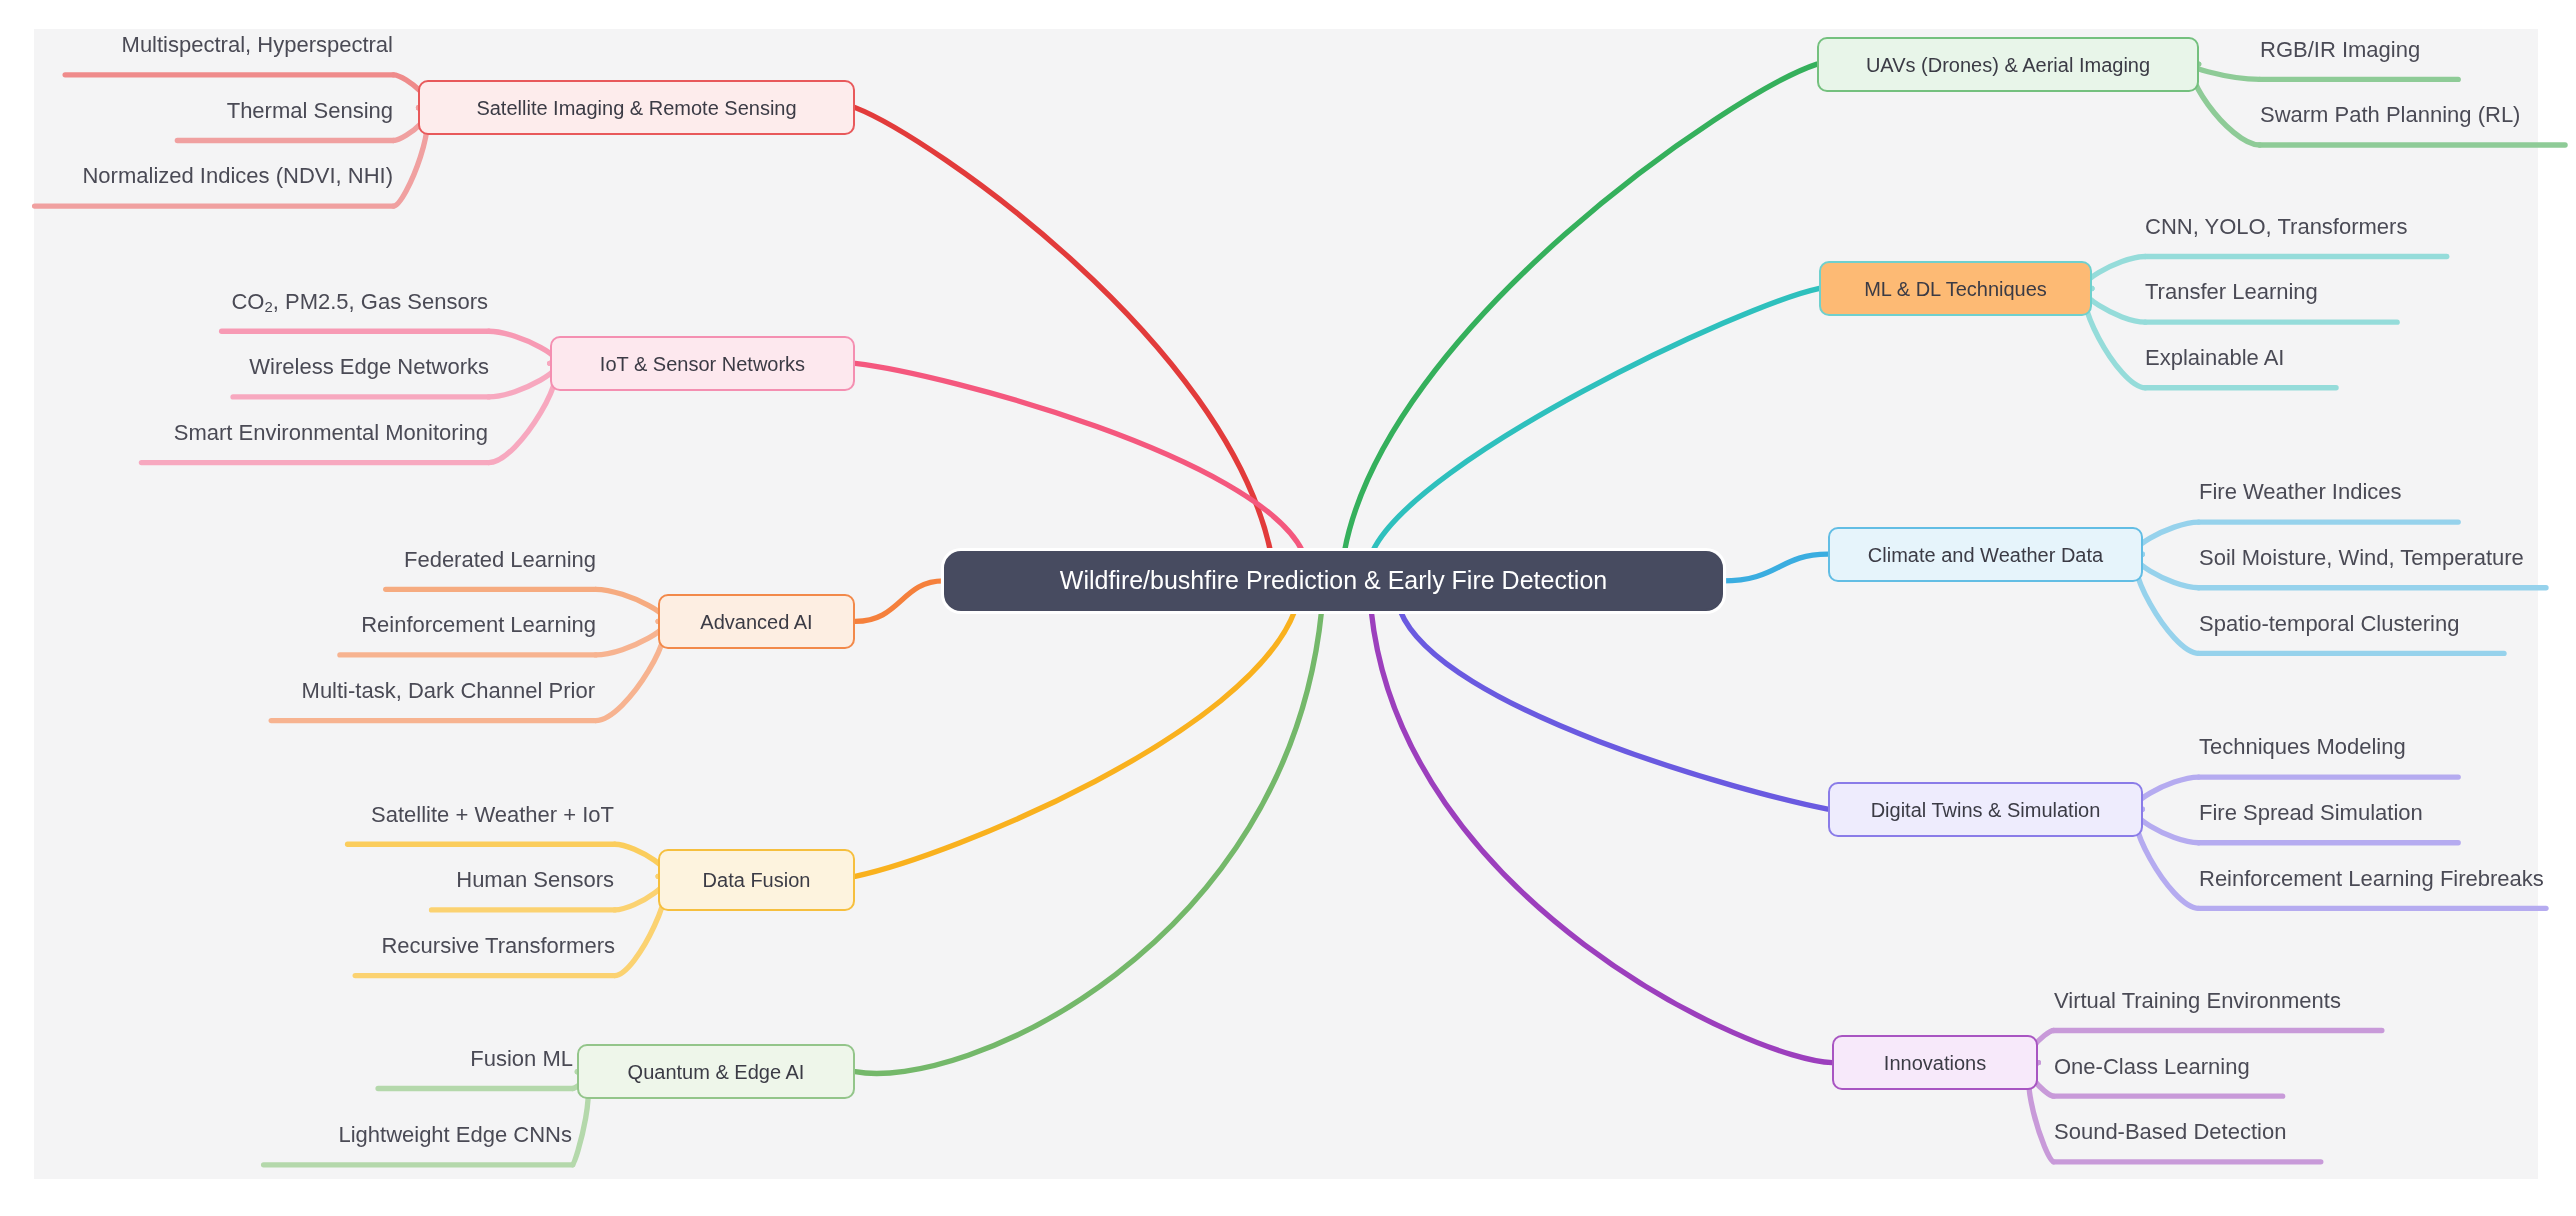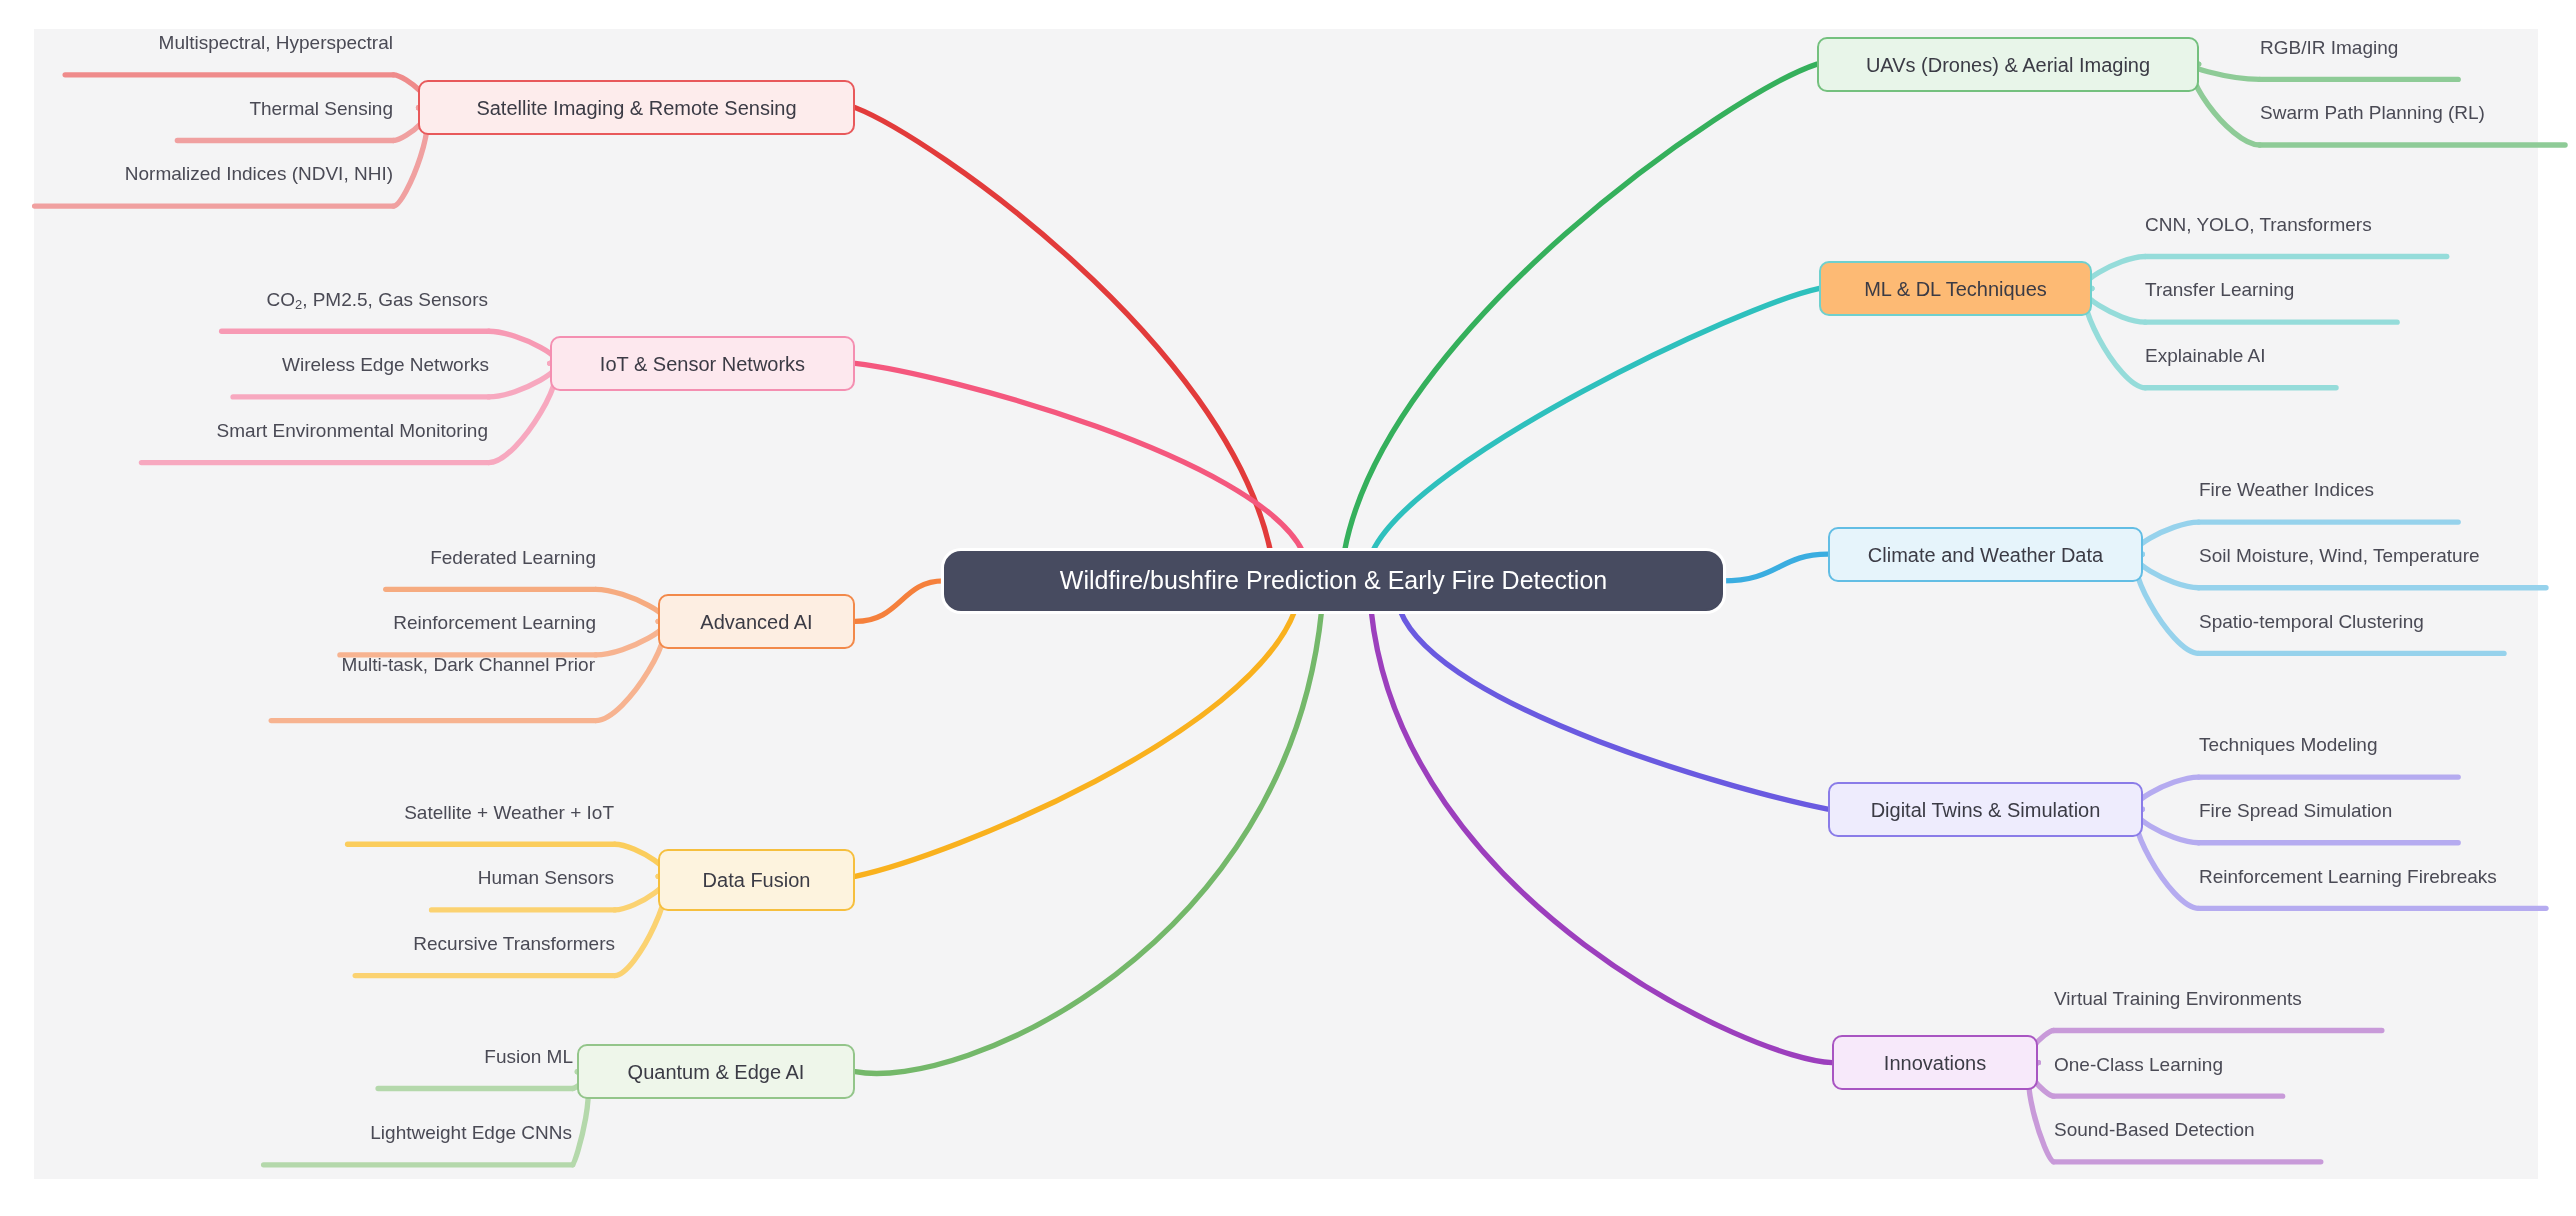"Multispectral, Hyperspectral" .leaf { font-size: 19px -> 22px }
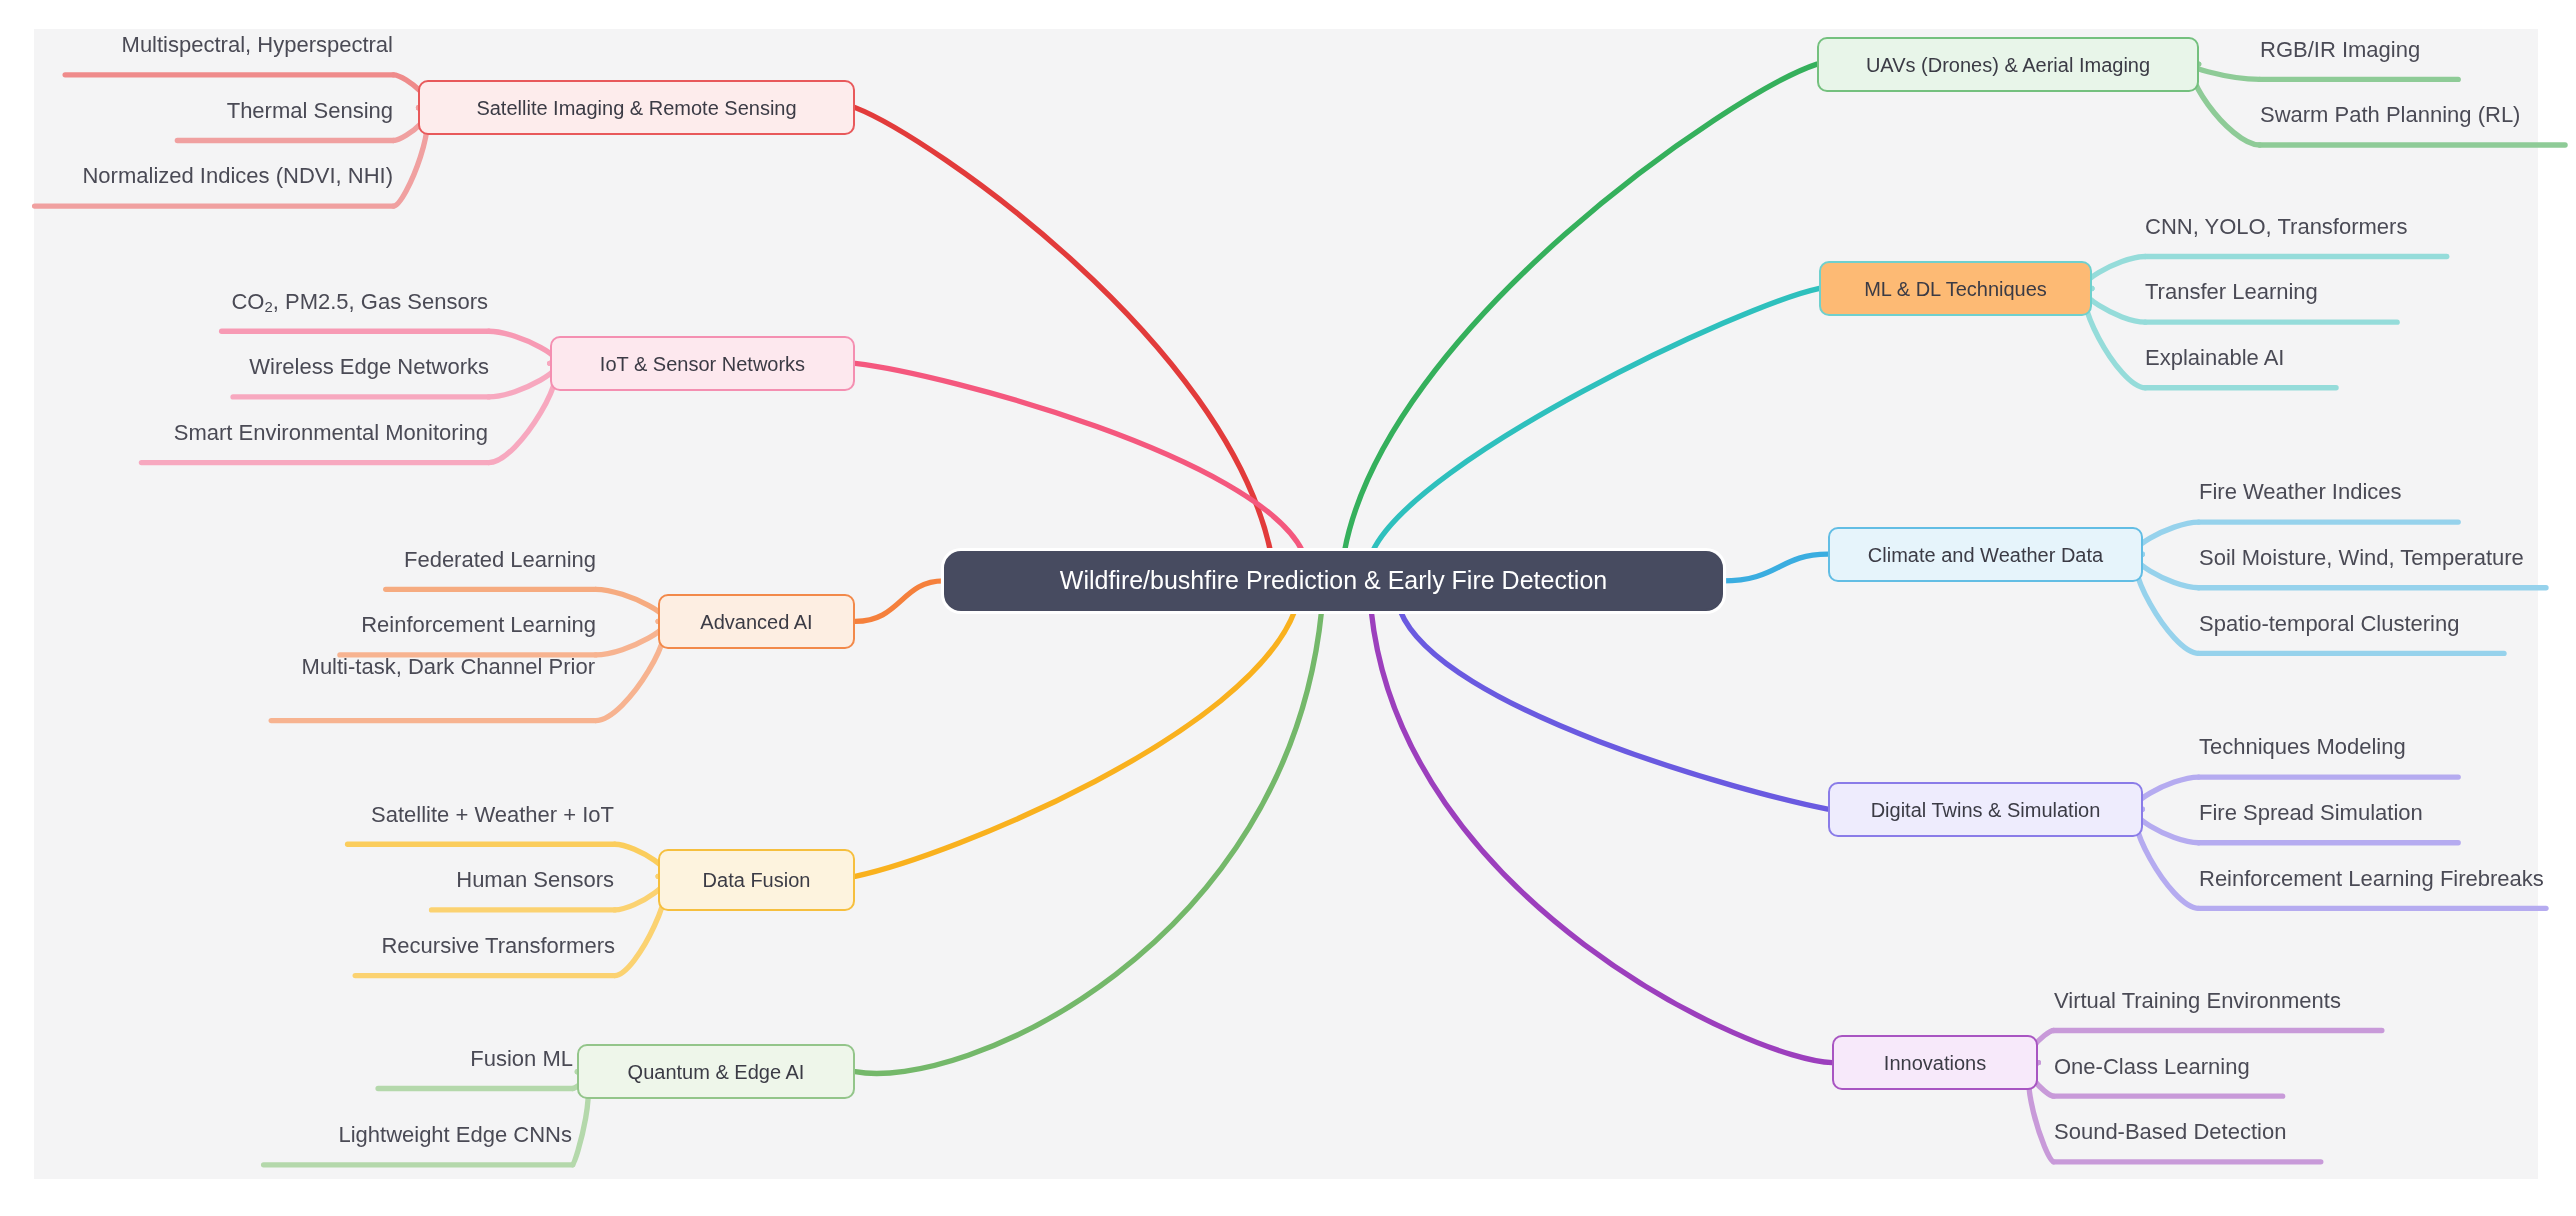"Multi-task, Dark Channel Prior" div.leaf { top: 654px -> 678px }
